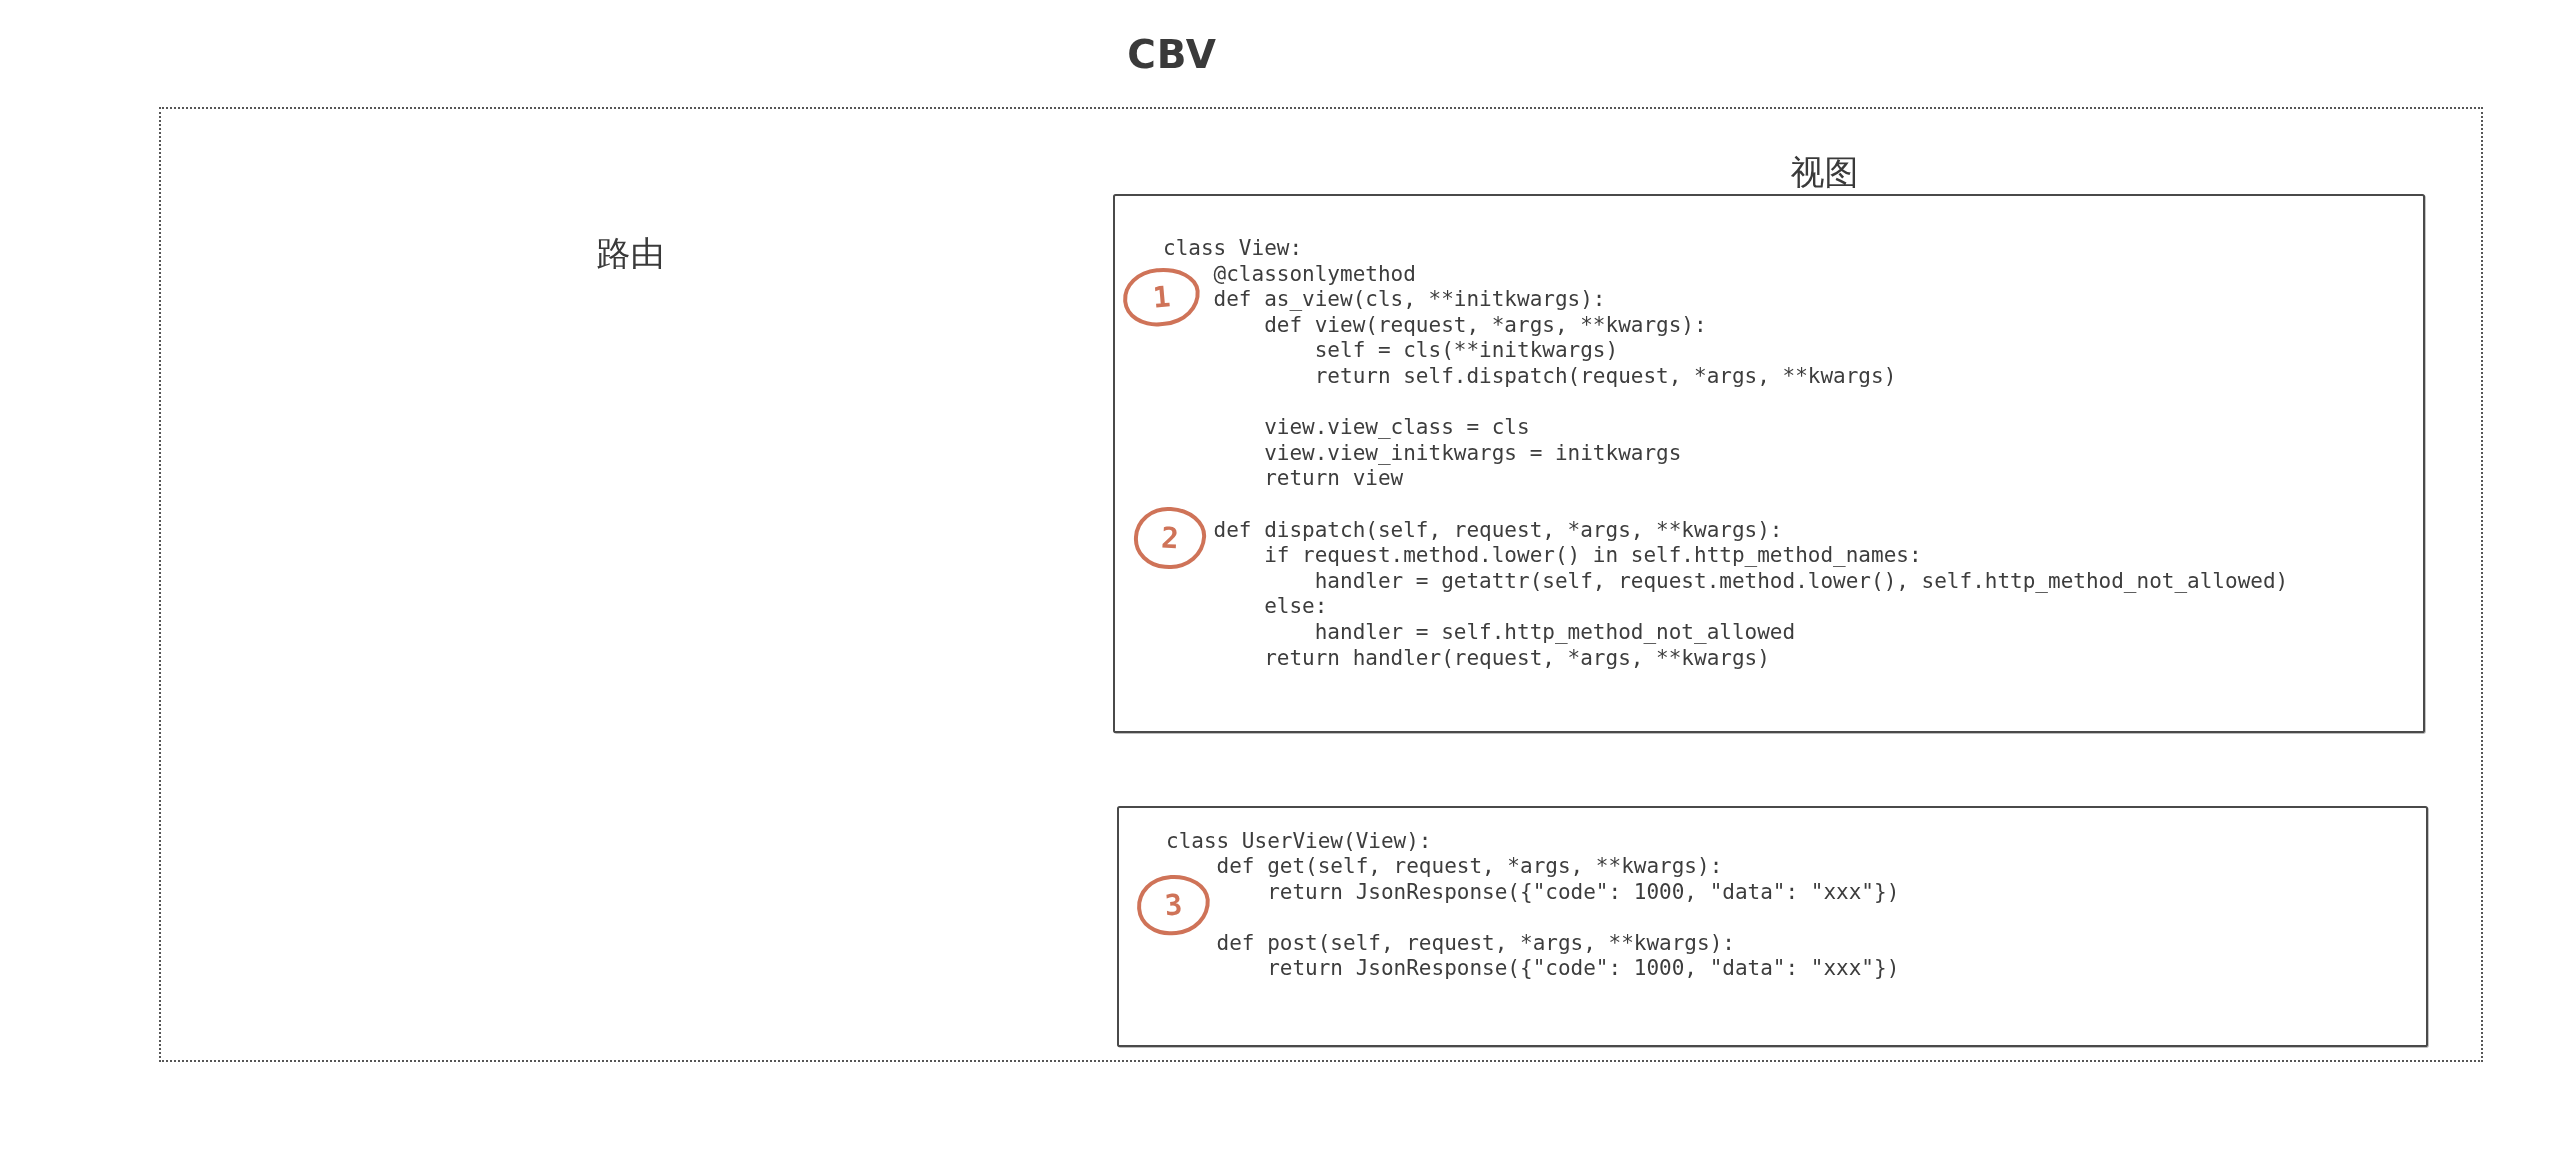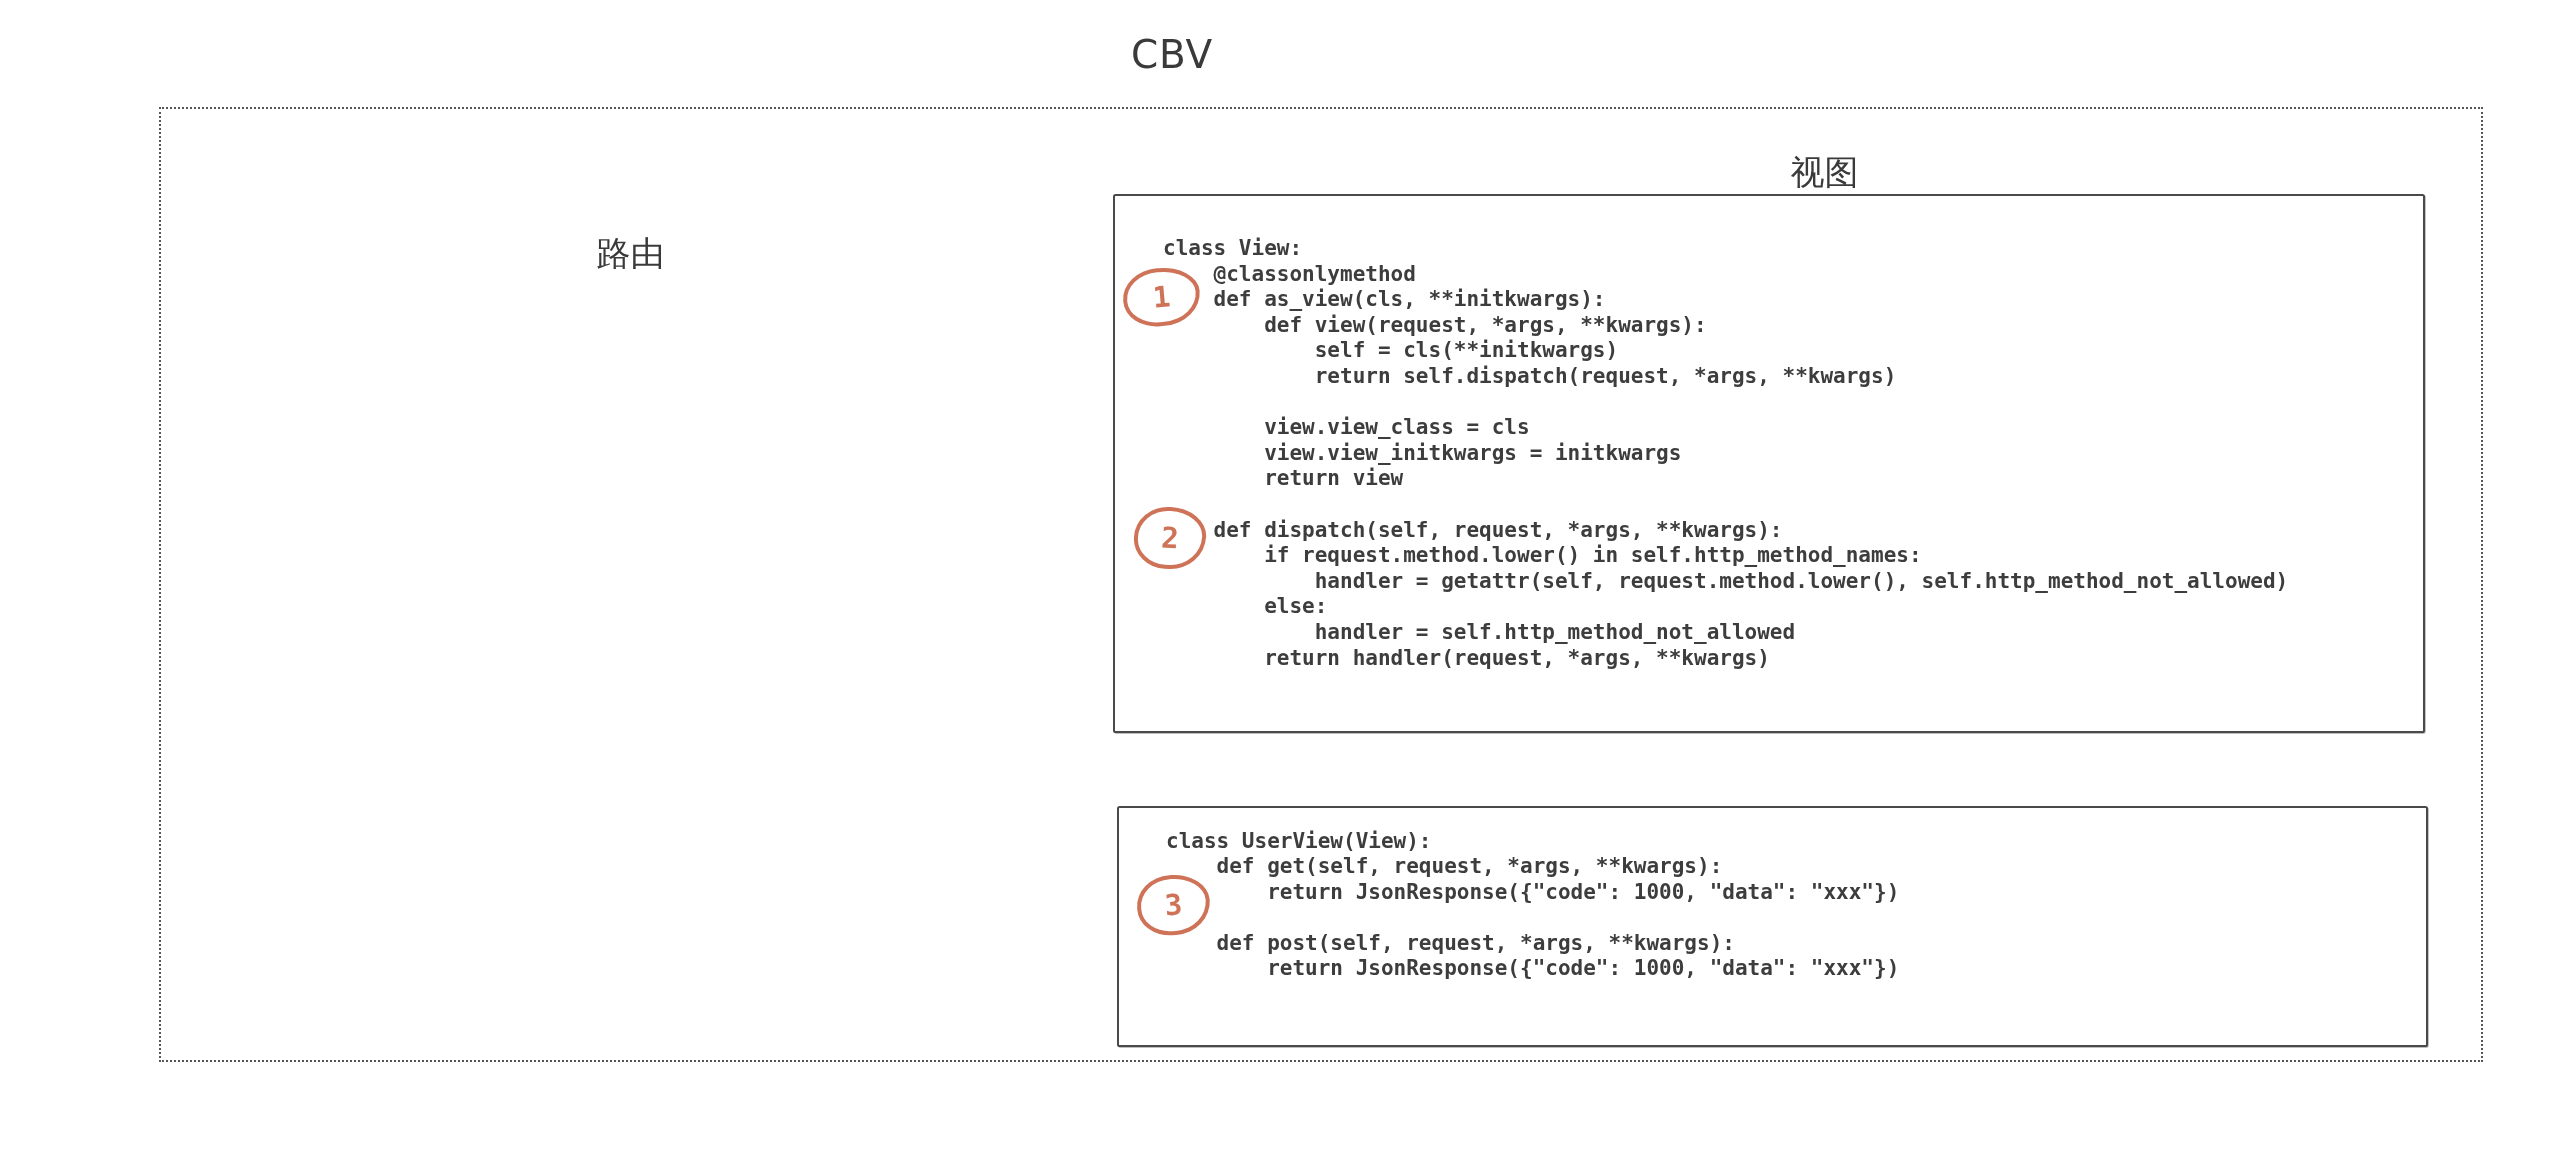"CBV" .diagram-title { font-weight: normal -> bold }
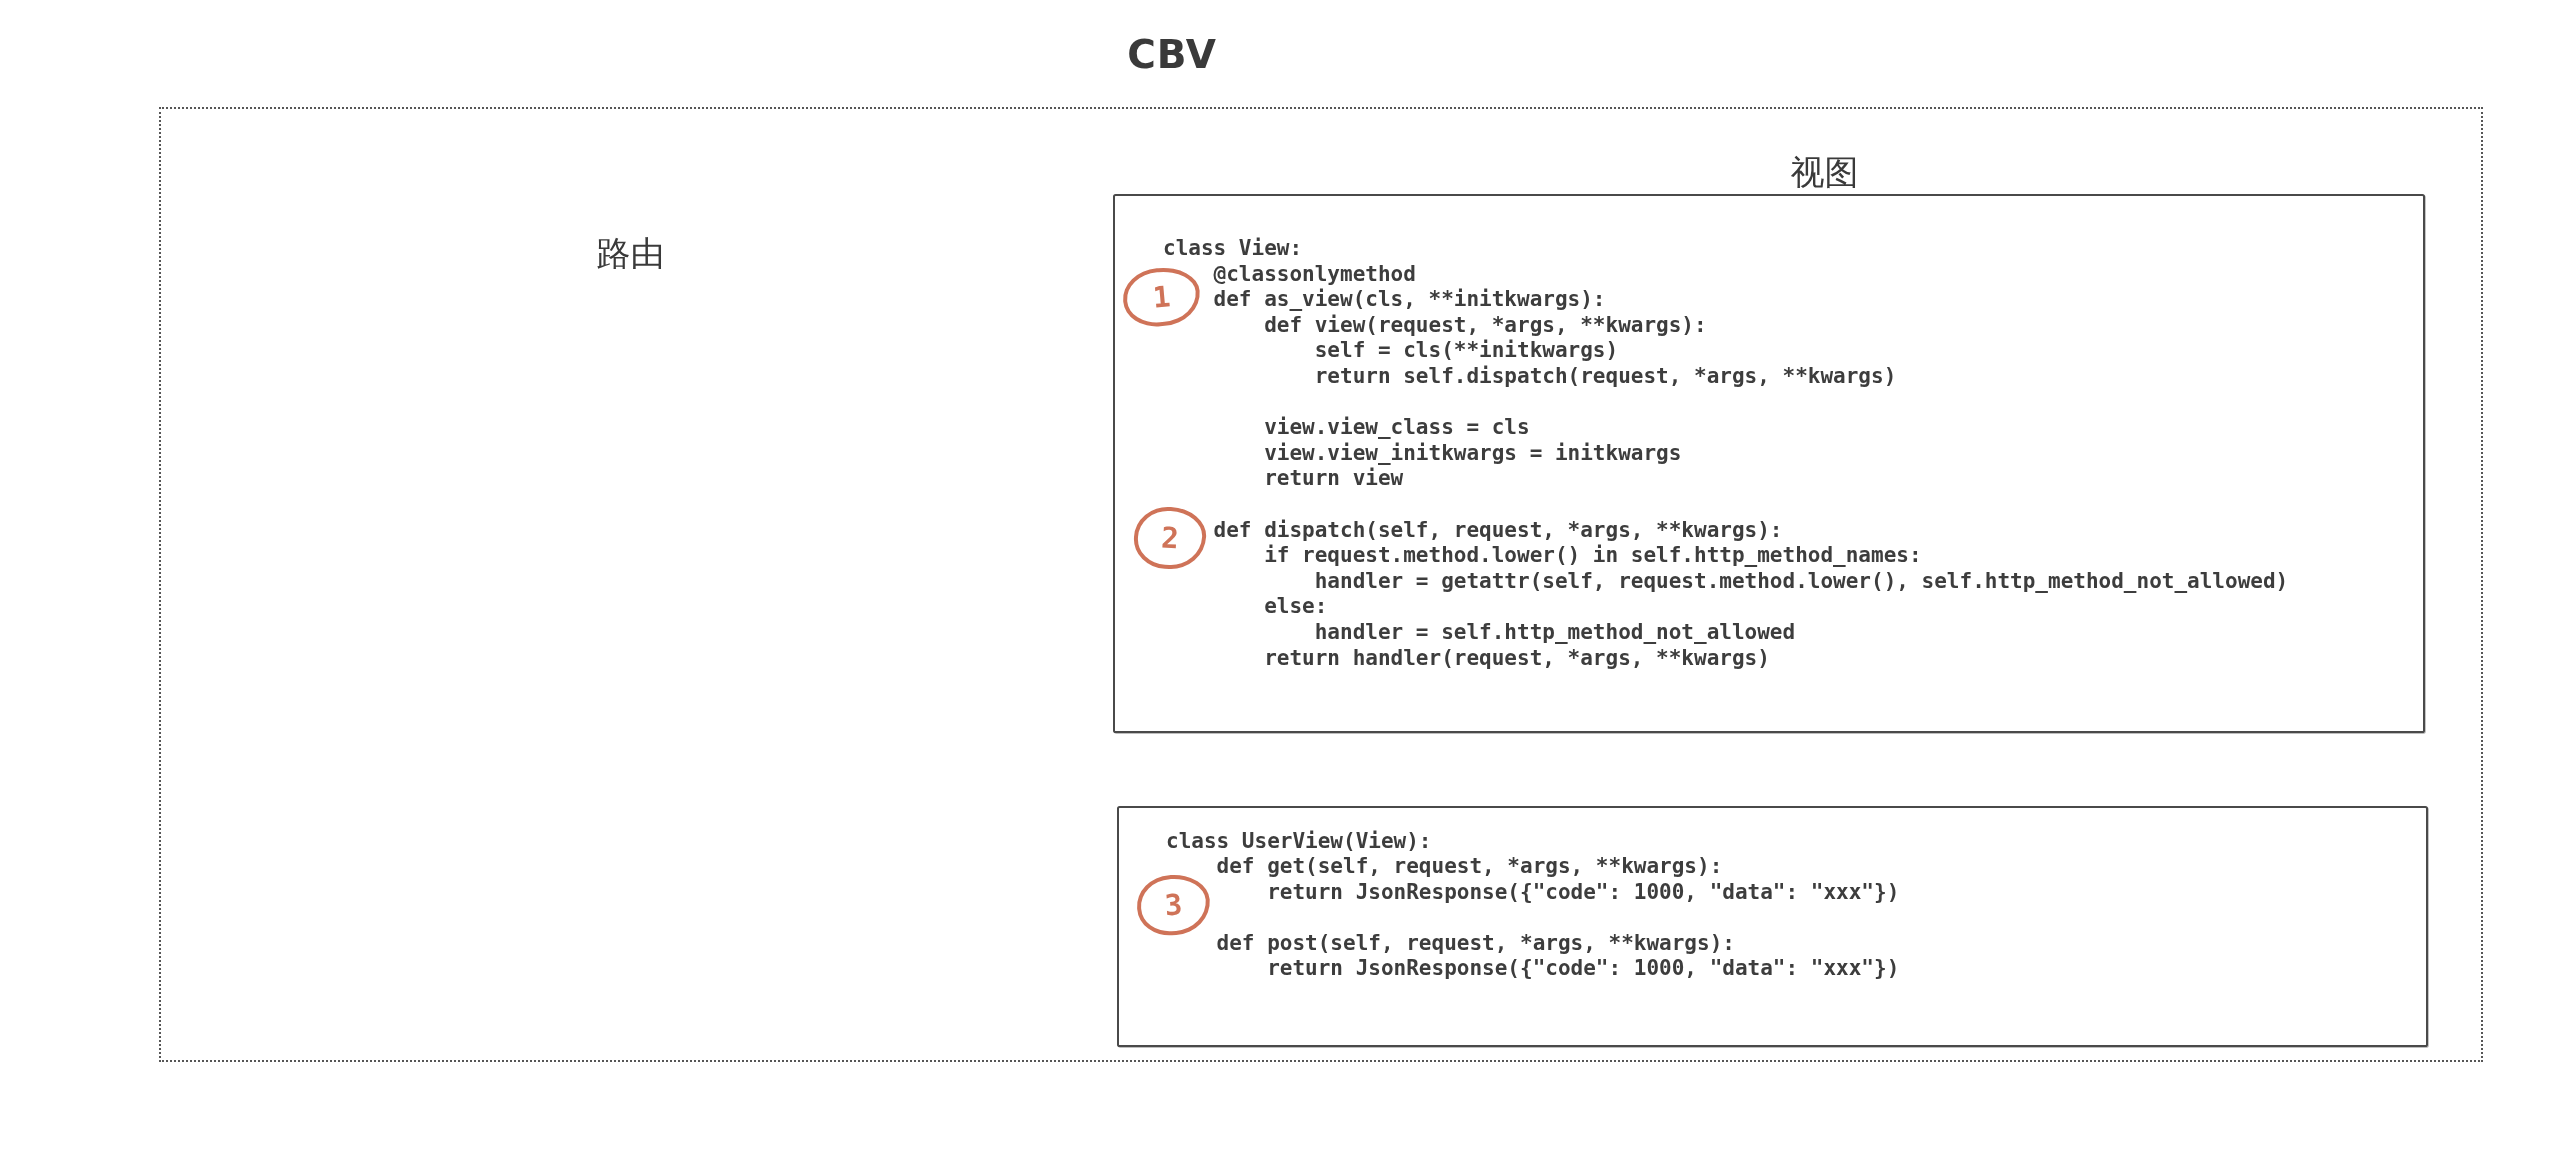"class View:" pre.code { font-weight: bold -> none }
